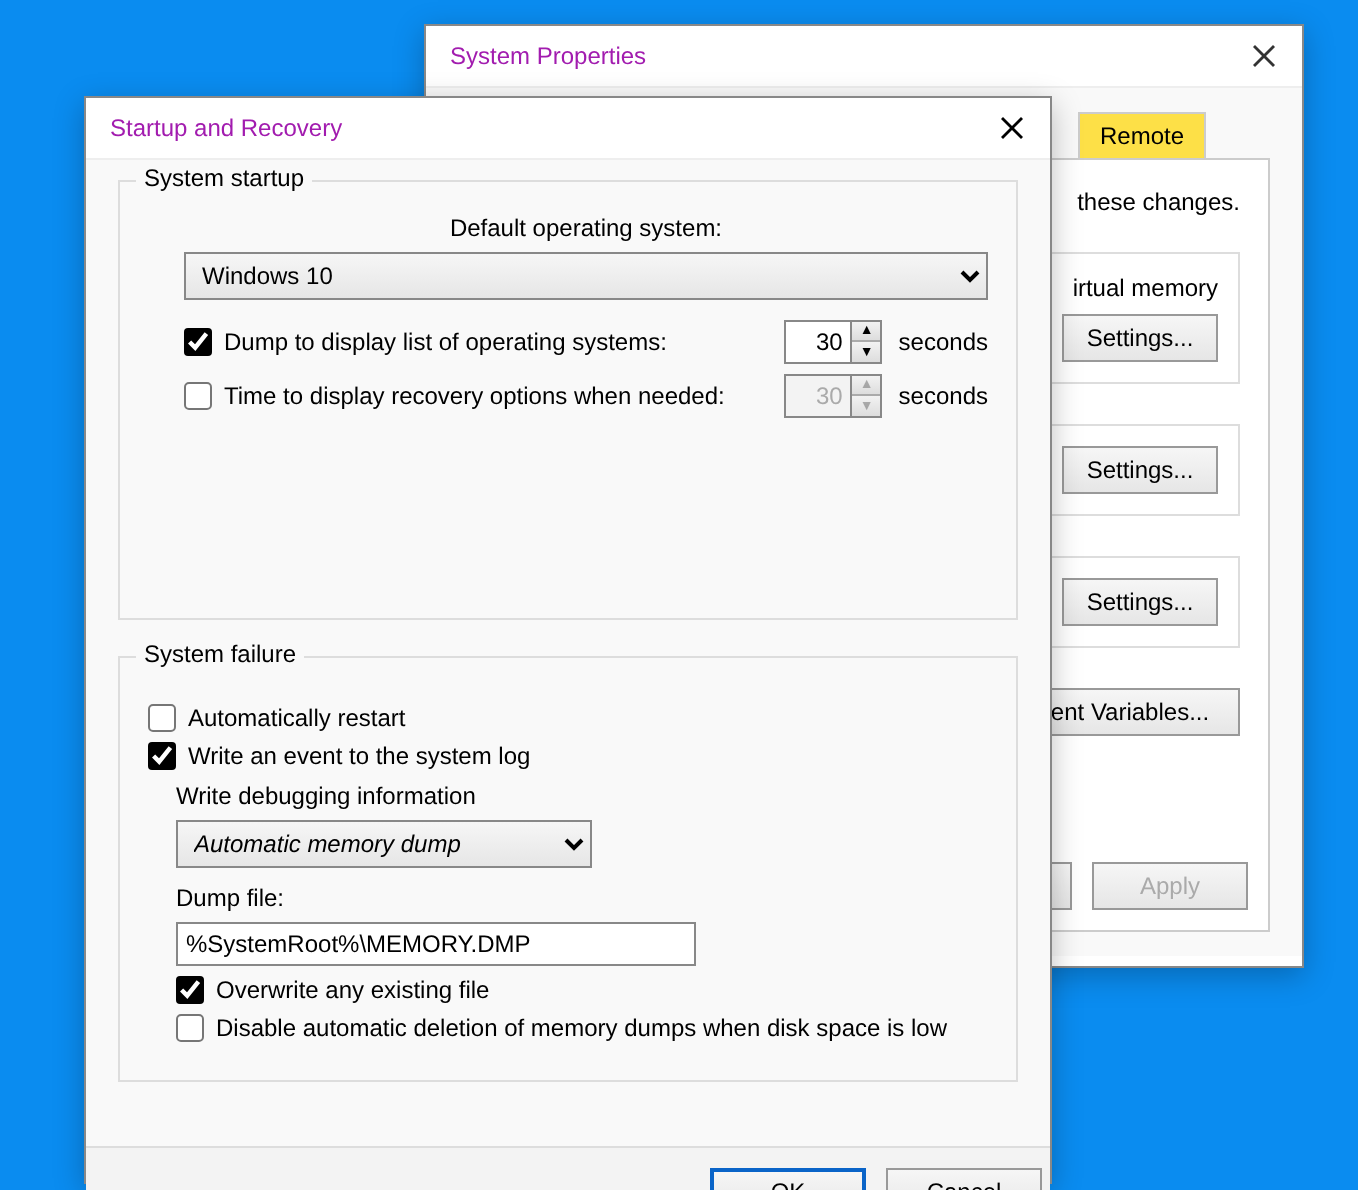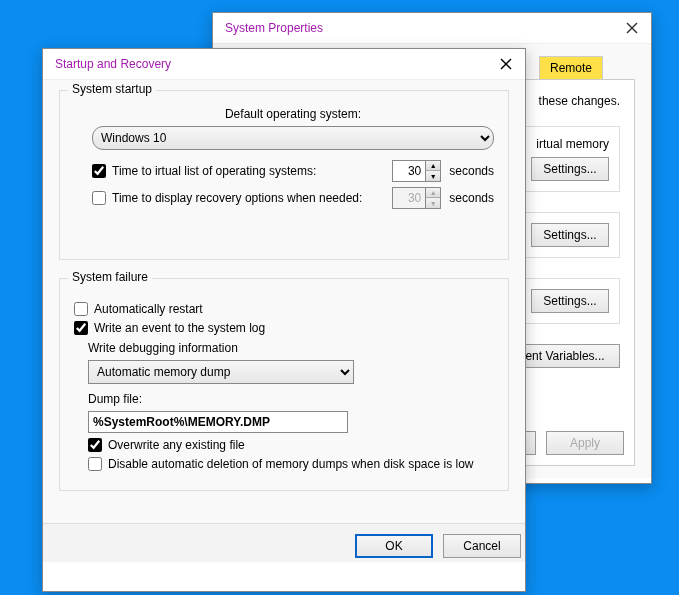"System startup" div.groupbox { height: 170px -> 220px }
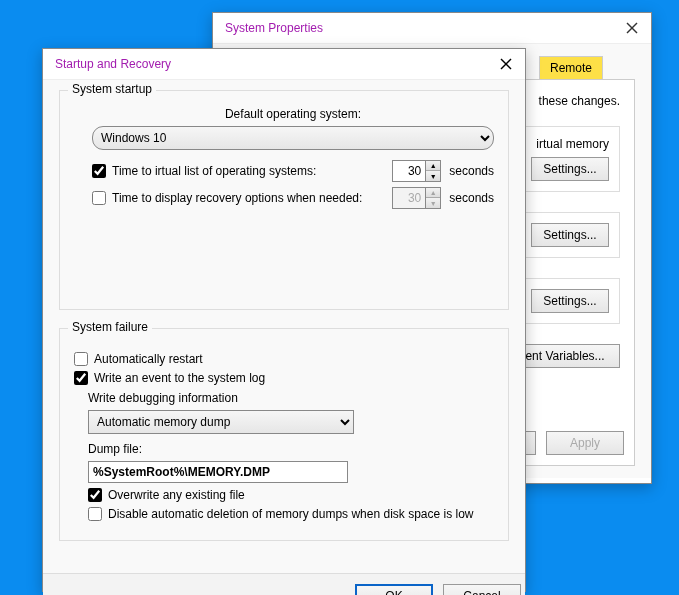"Windows 10" select.full { border-radius: 11px -> none }
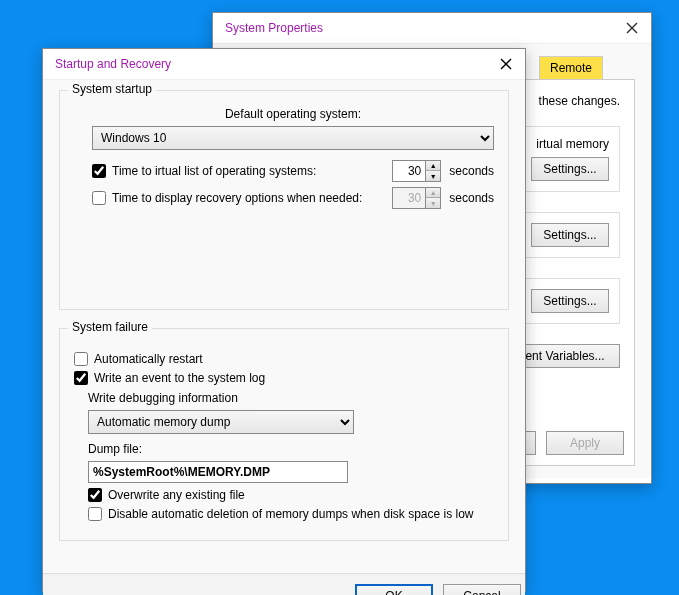"Time to irtual list of" span.label { text: Time to irtual -> Dump to display }
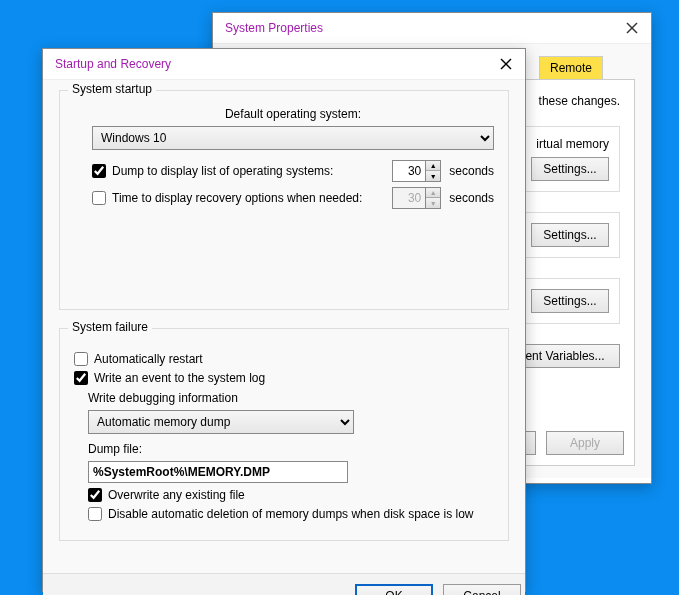"Automatic memory dump" select.mid { font-style: none -> italic; width: 266px -> 208px }
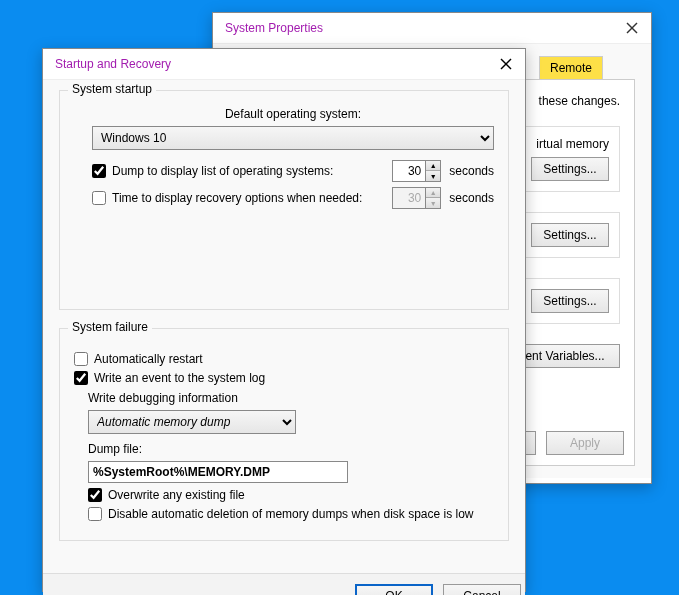"%SystemRoot%\MEMORY.DMP" input { font-weight: bold -> none }
